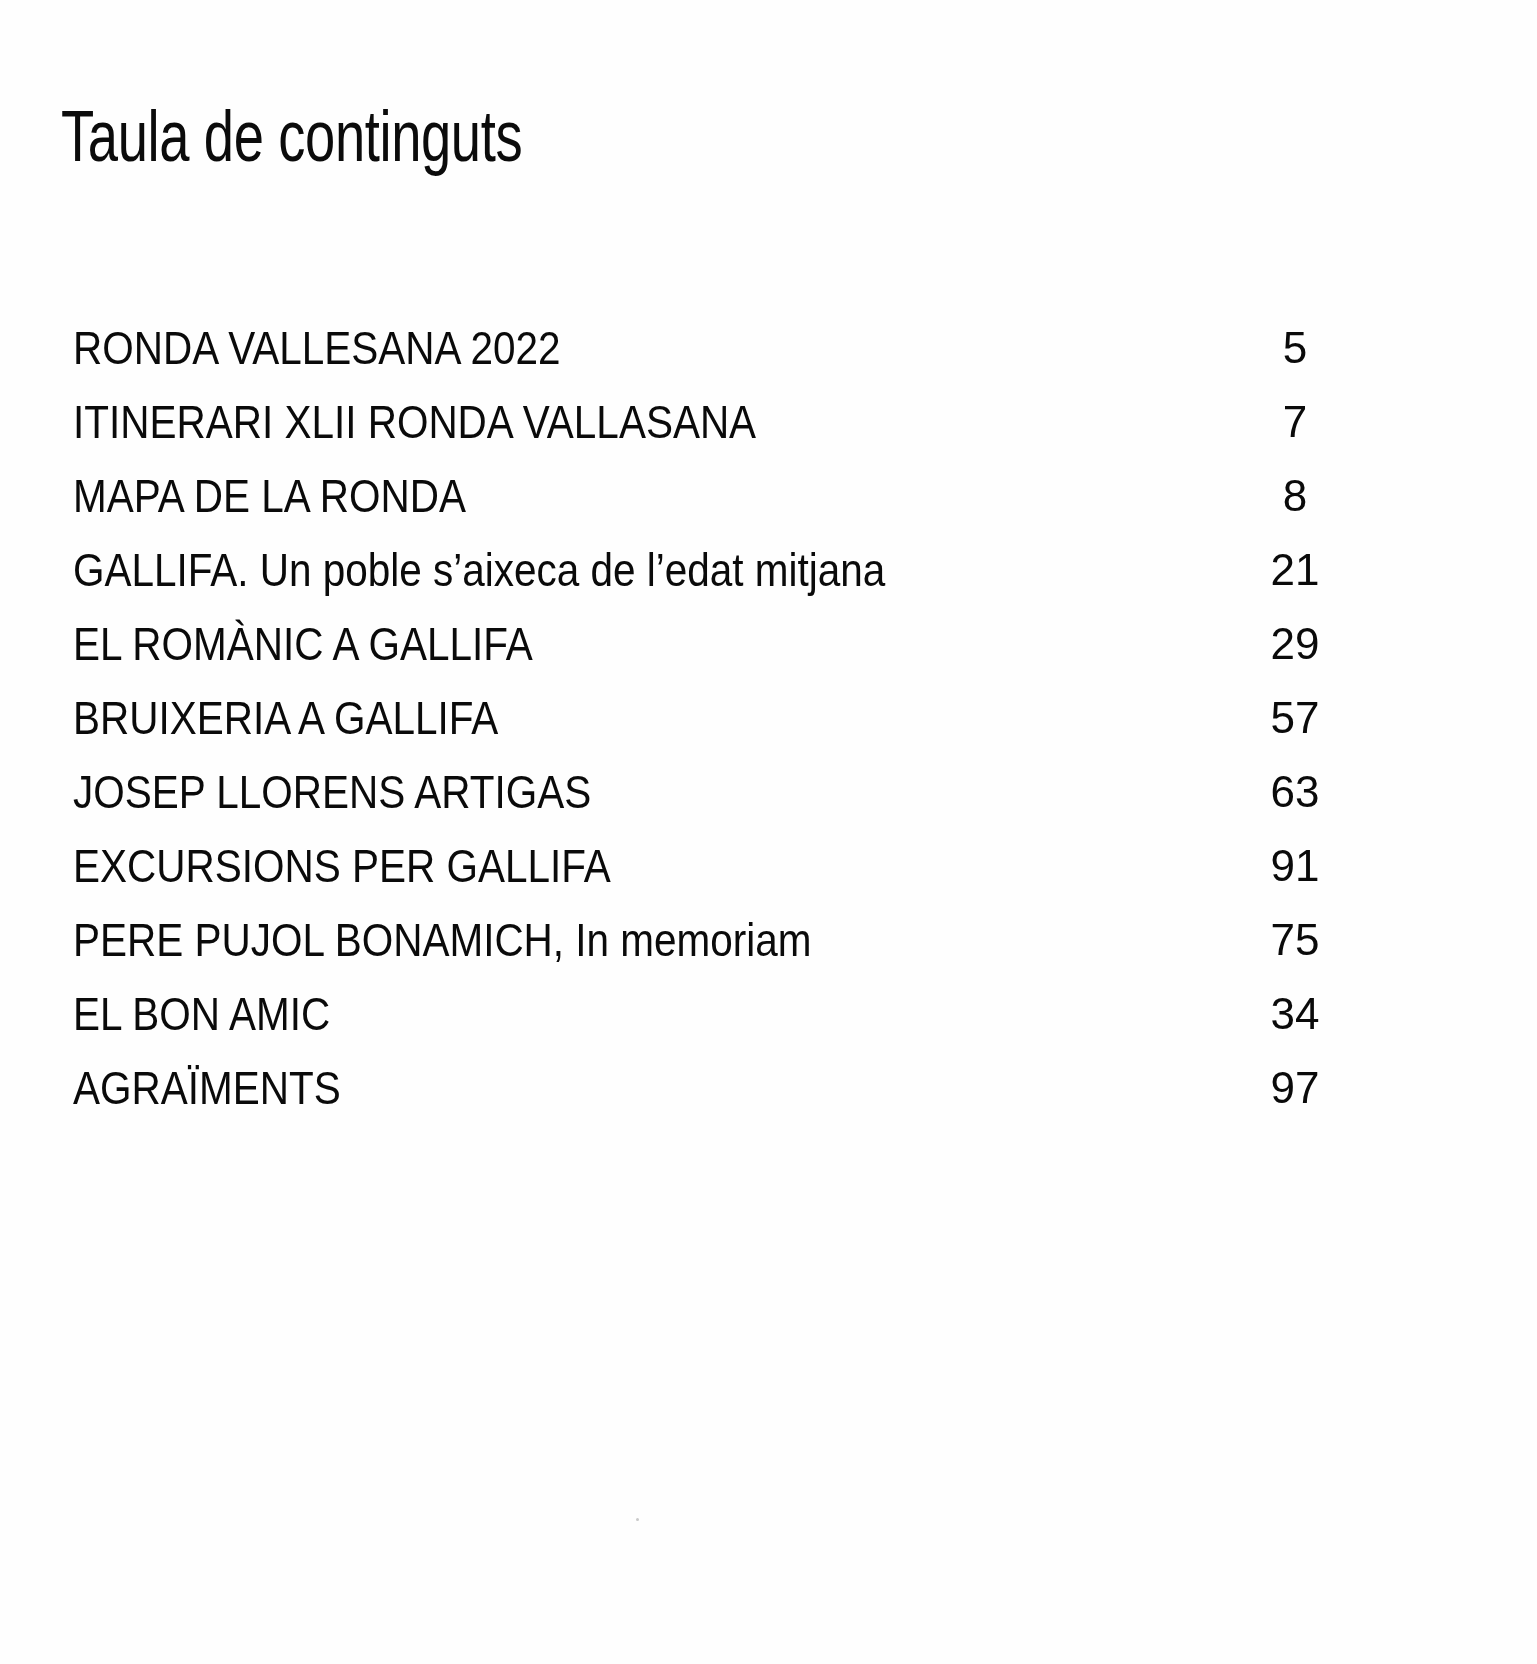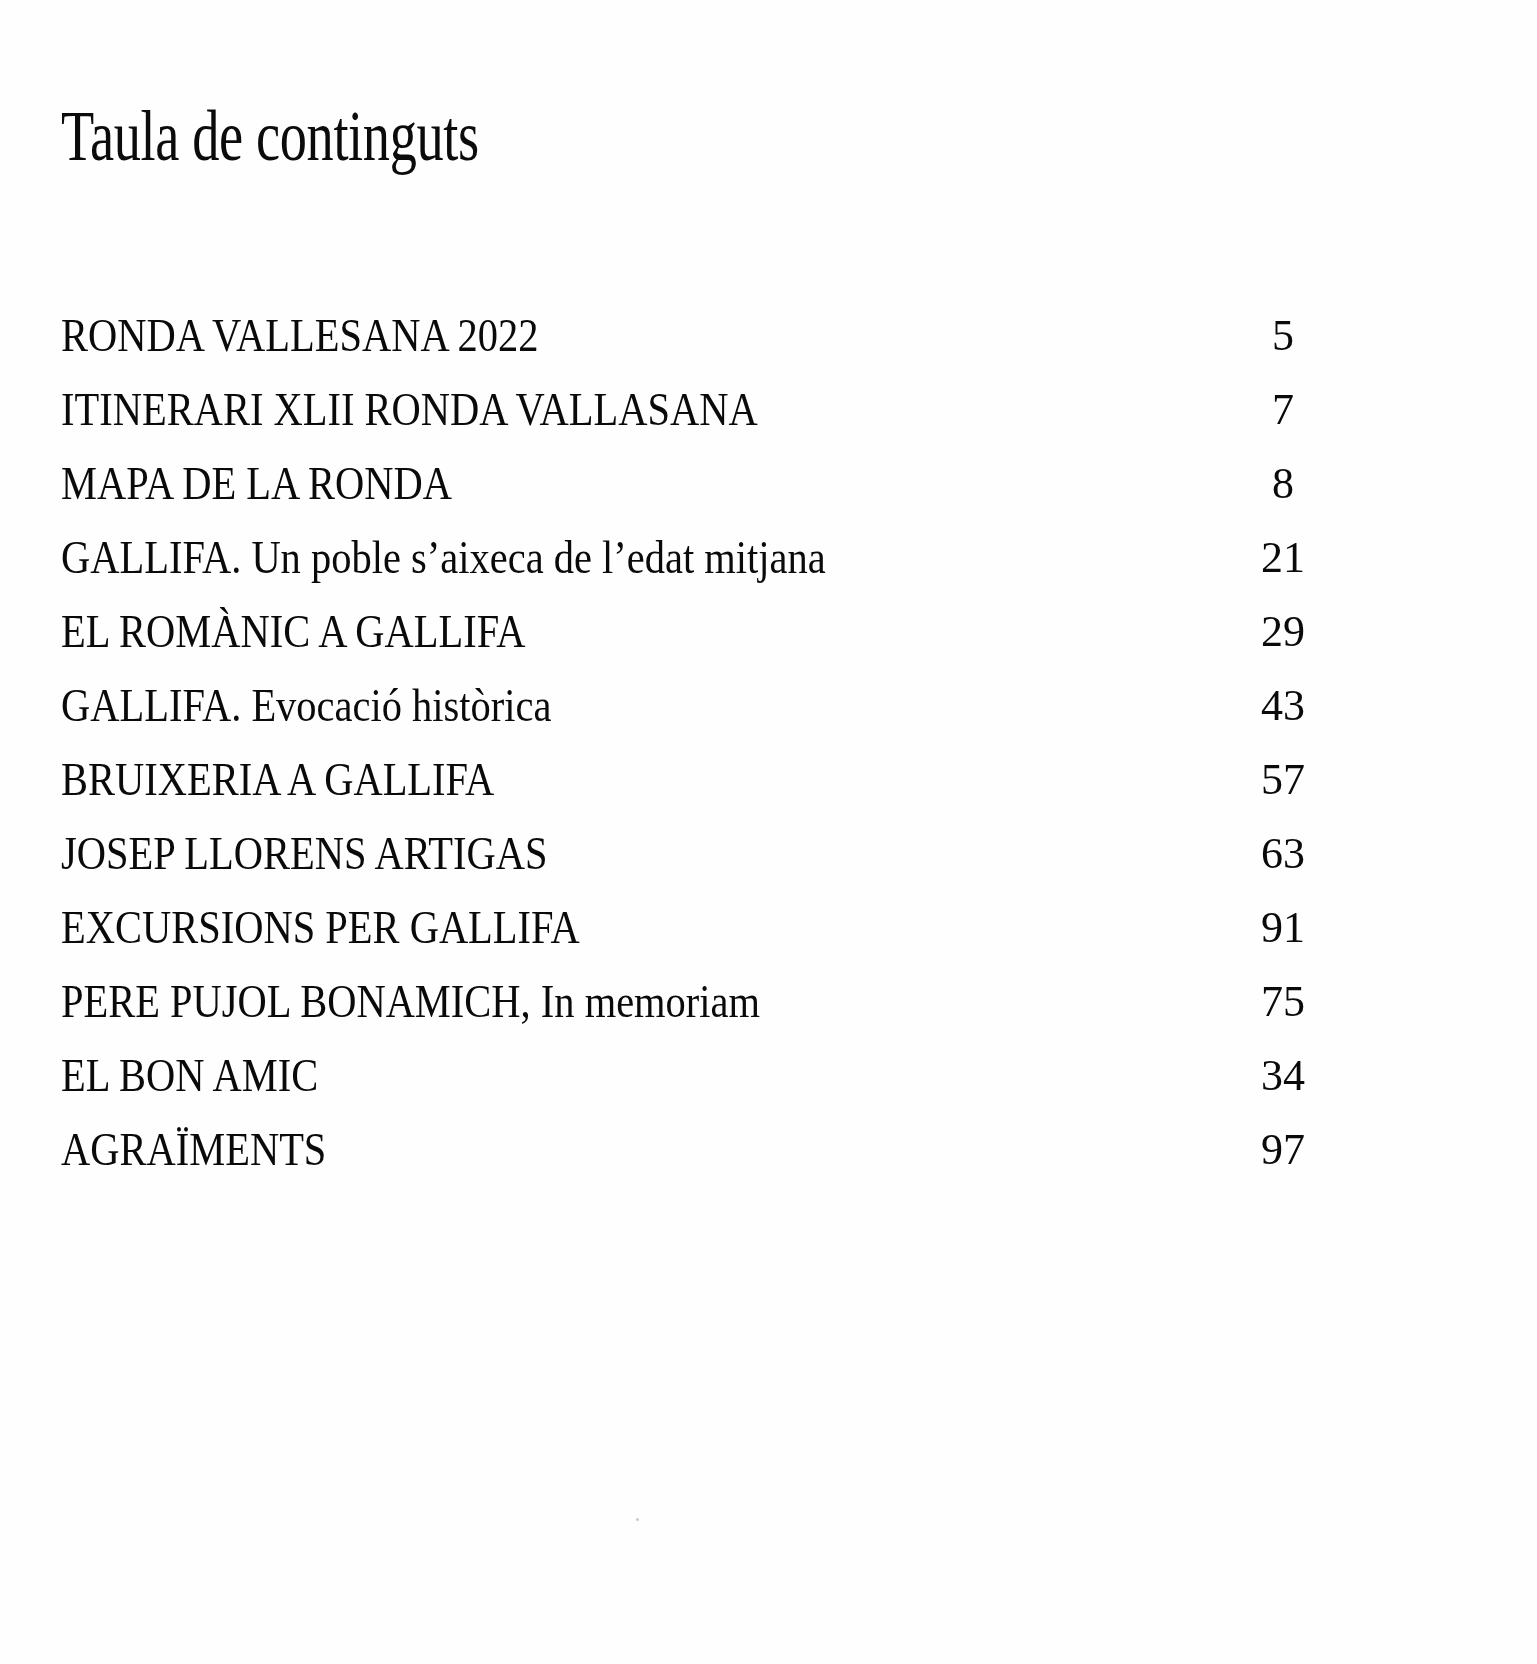"Taula de continguts" .page { font-family: Liberation Serif, serif -> none }
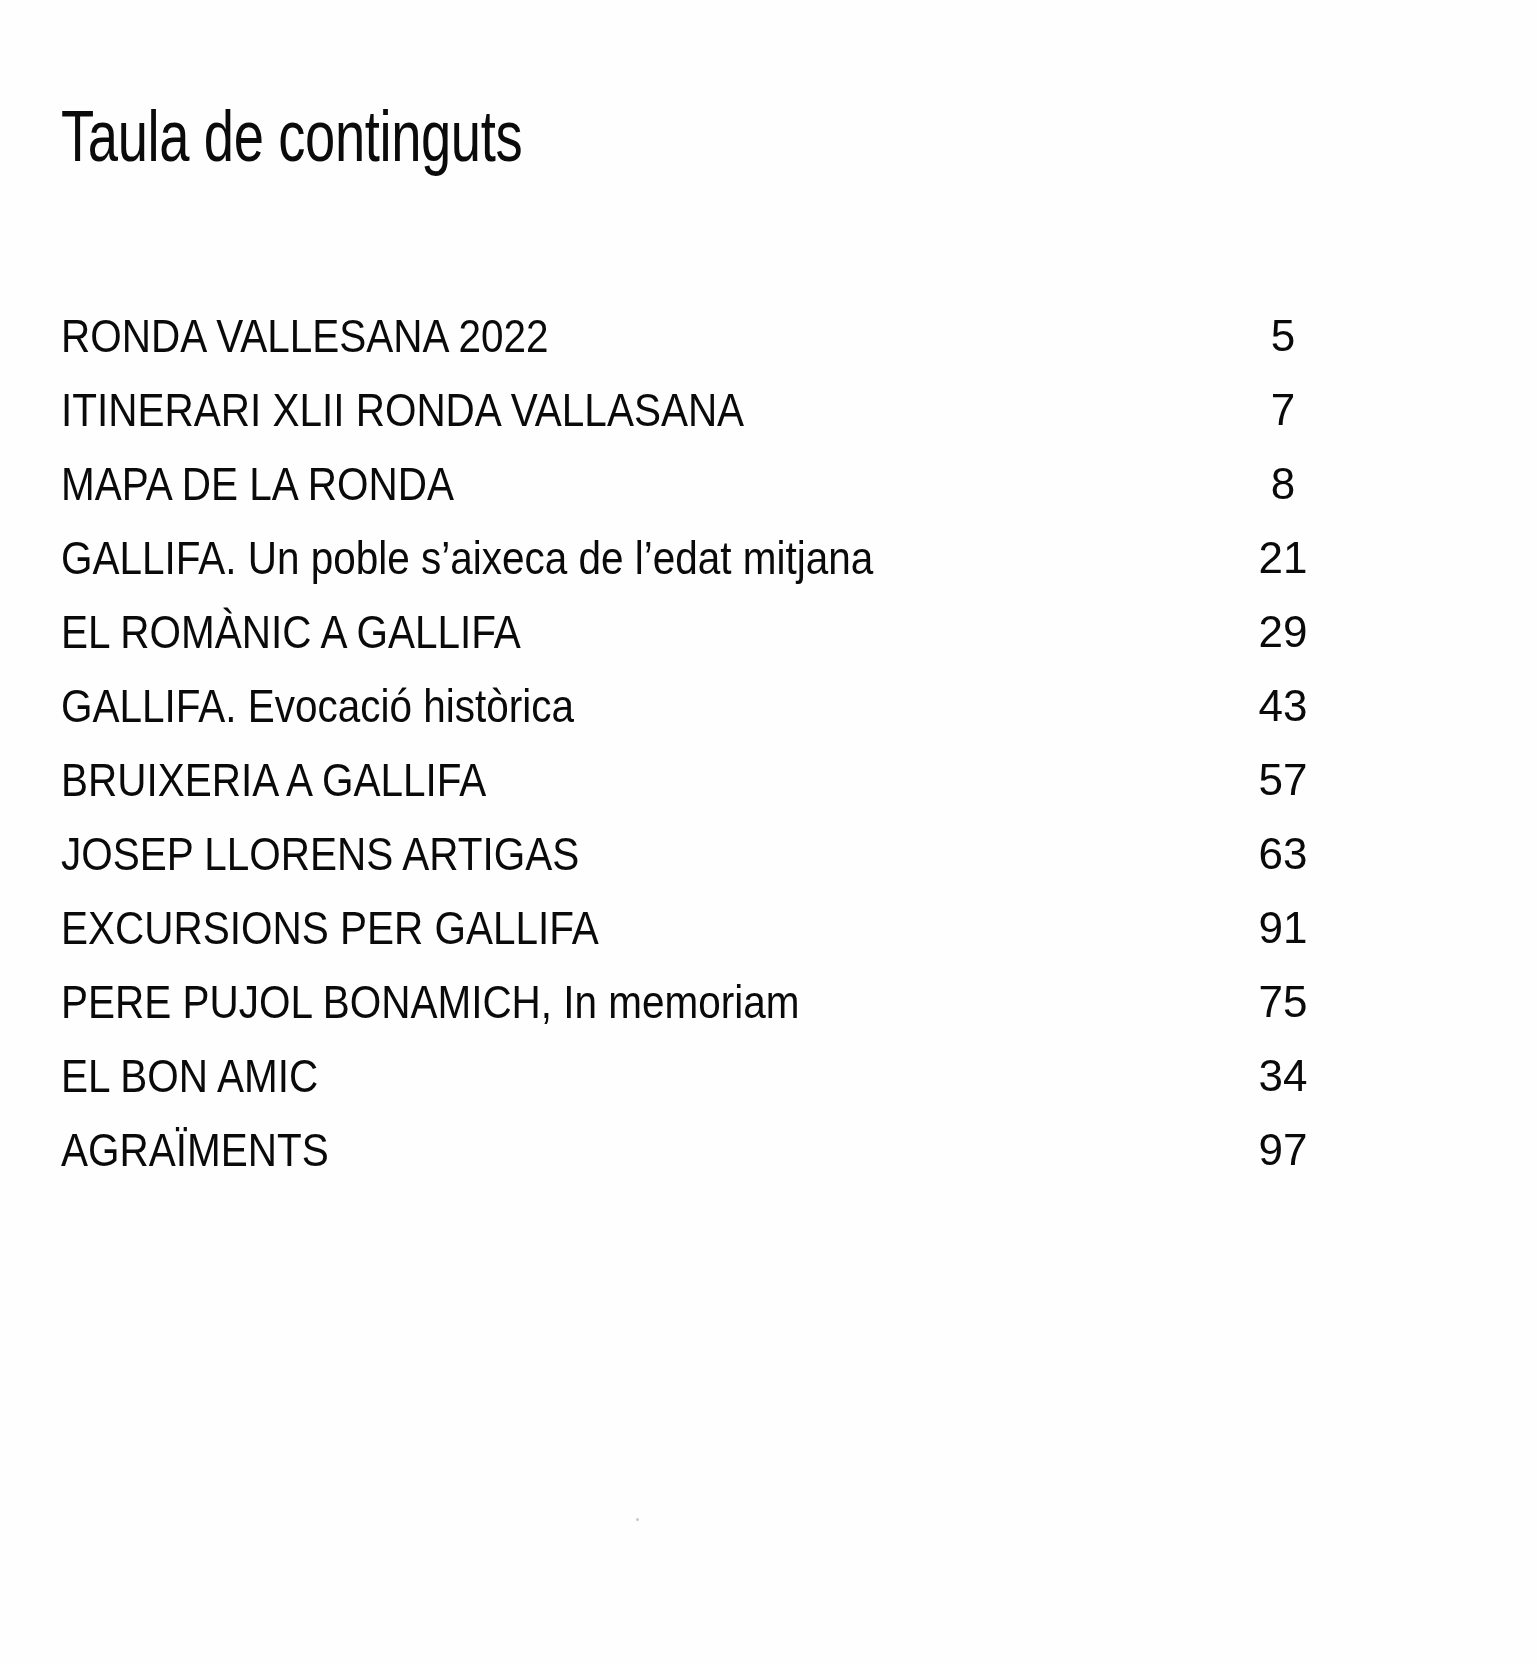"RONDA VALLESANA 2022" .toc { margin: 0 -> 12px }
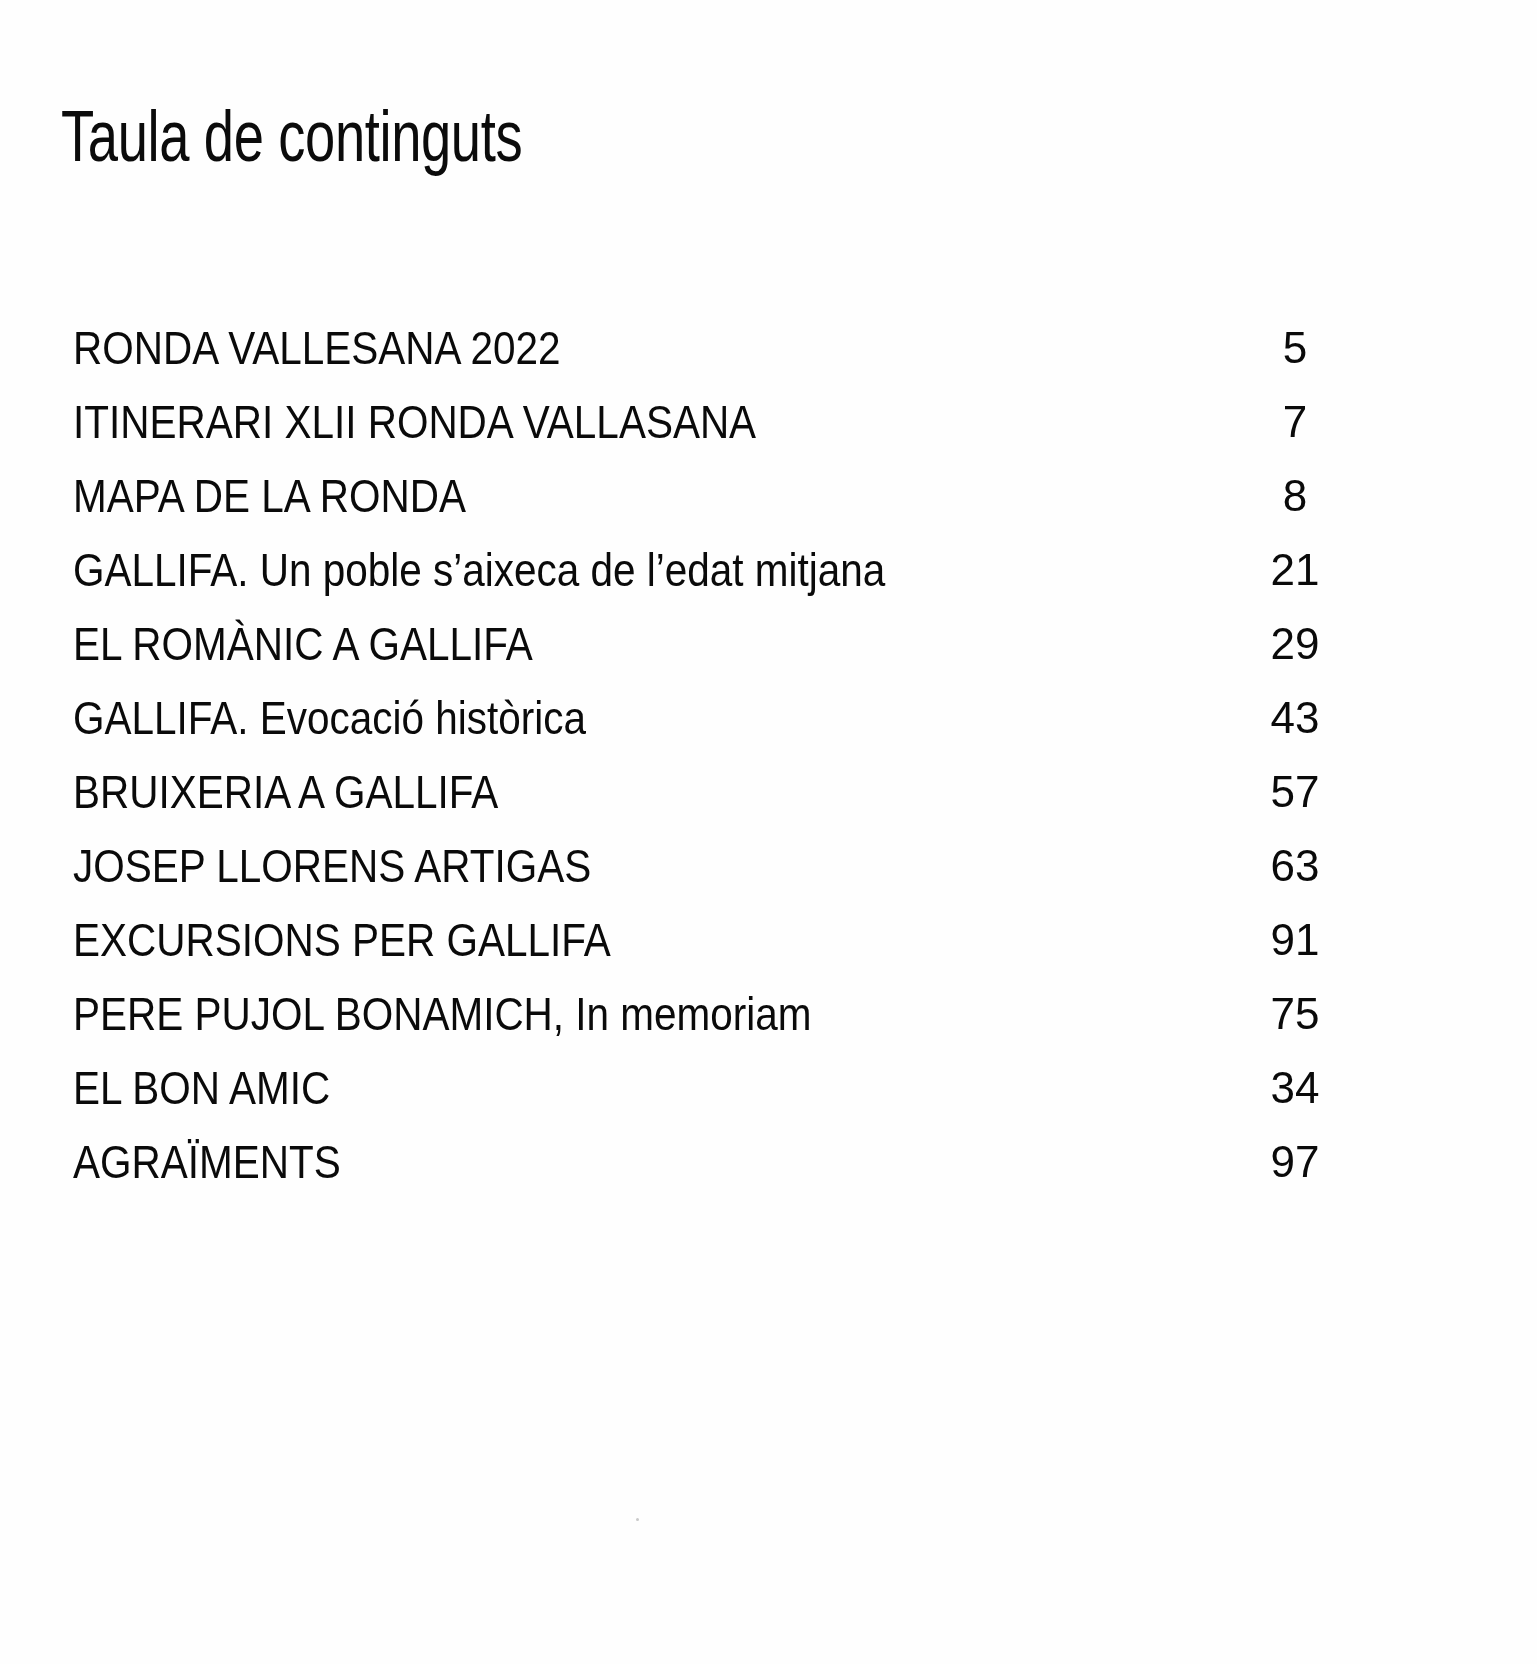"GALLIFA. Evocació històrica" li.toc-row { html: <li> <span>GALLIFA. Evocació històrica</span> <span>43</span> </li> -> none }
